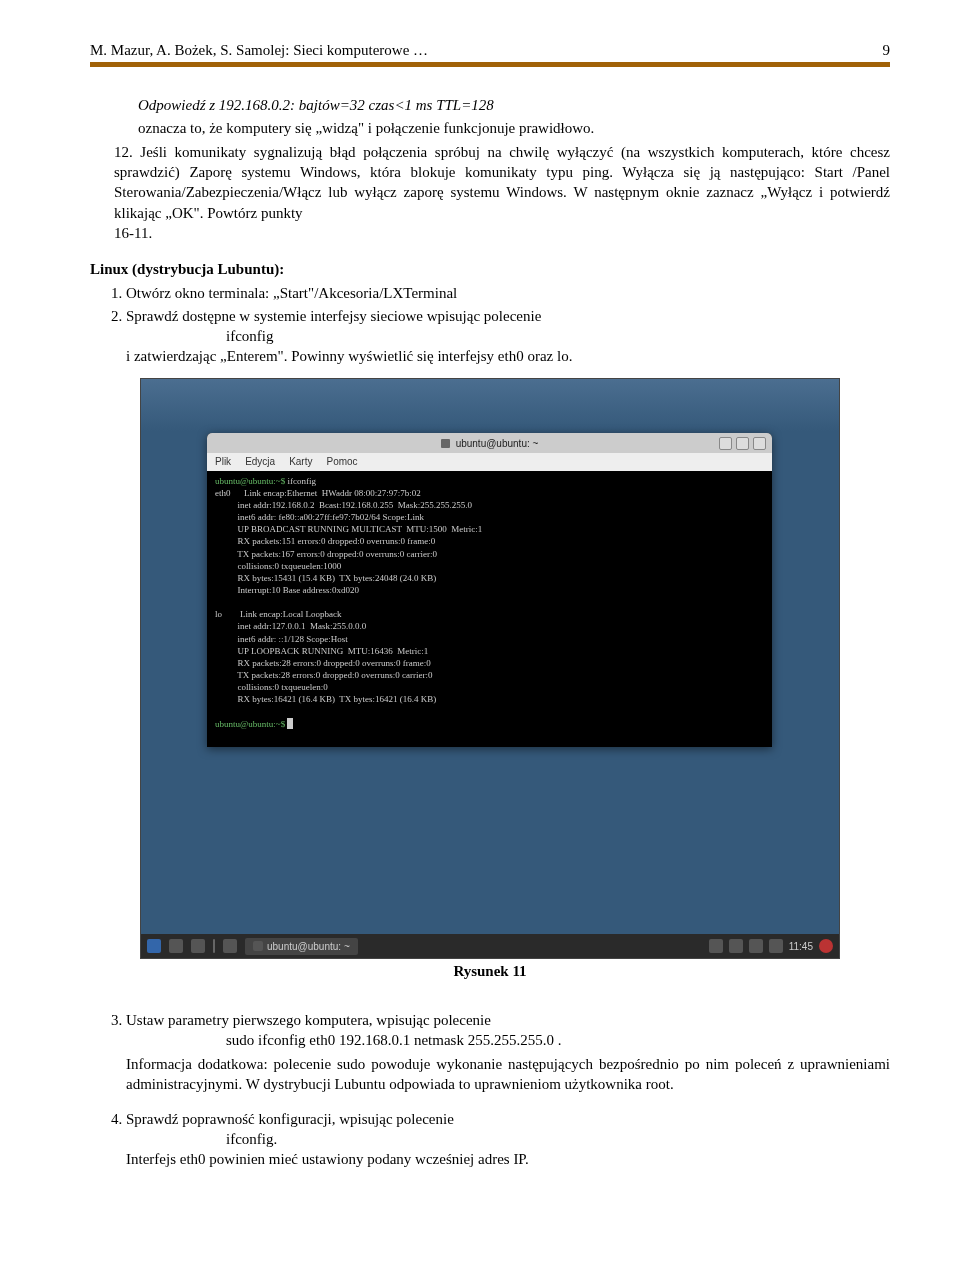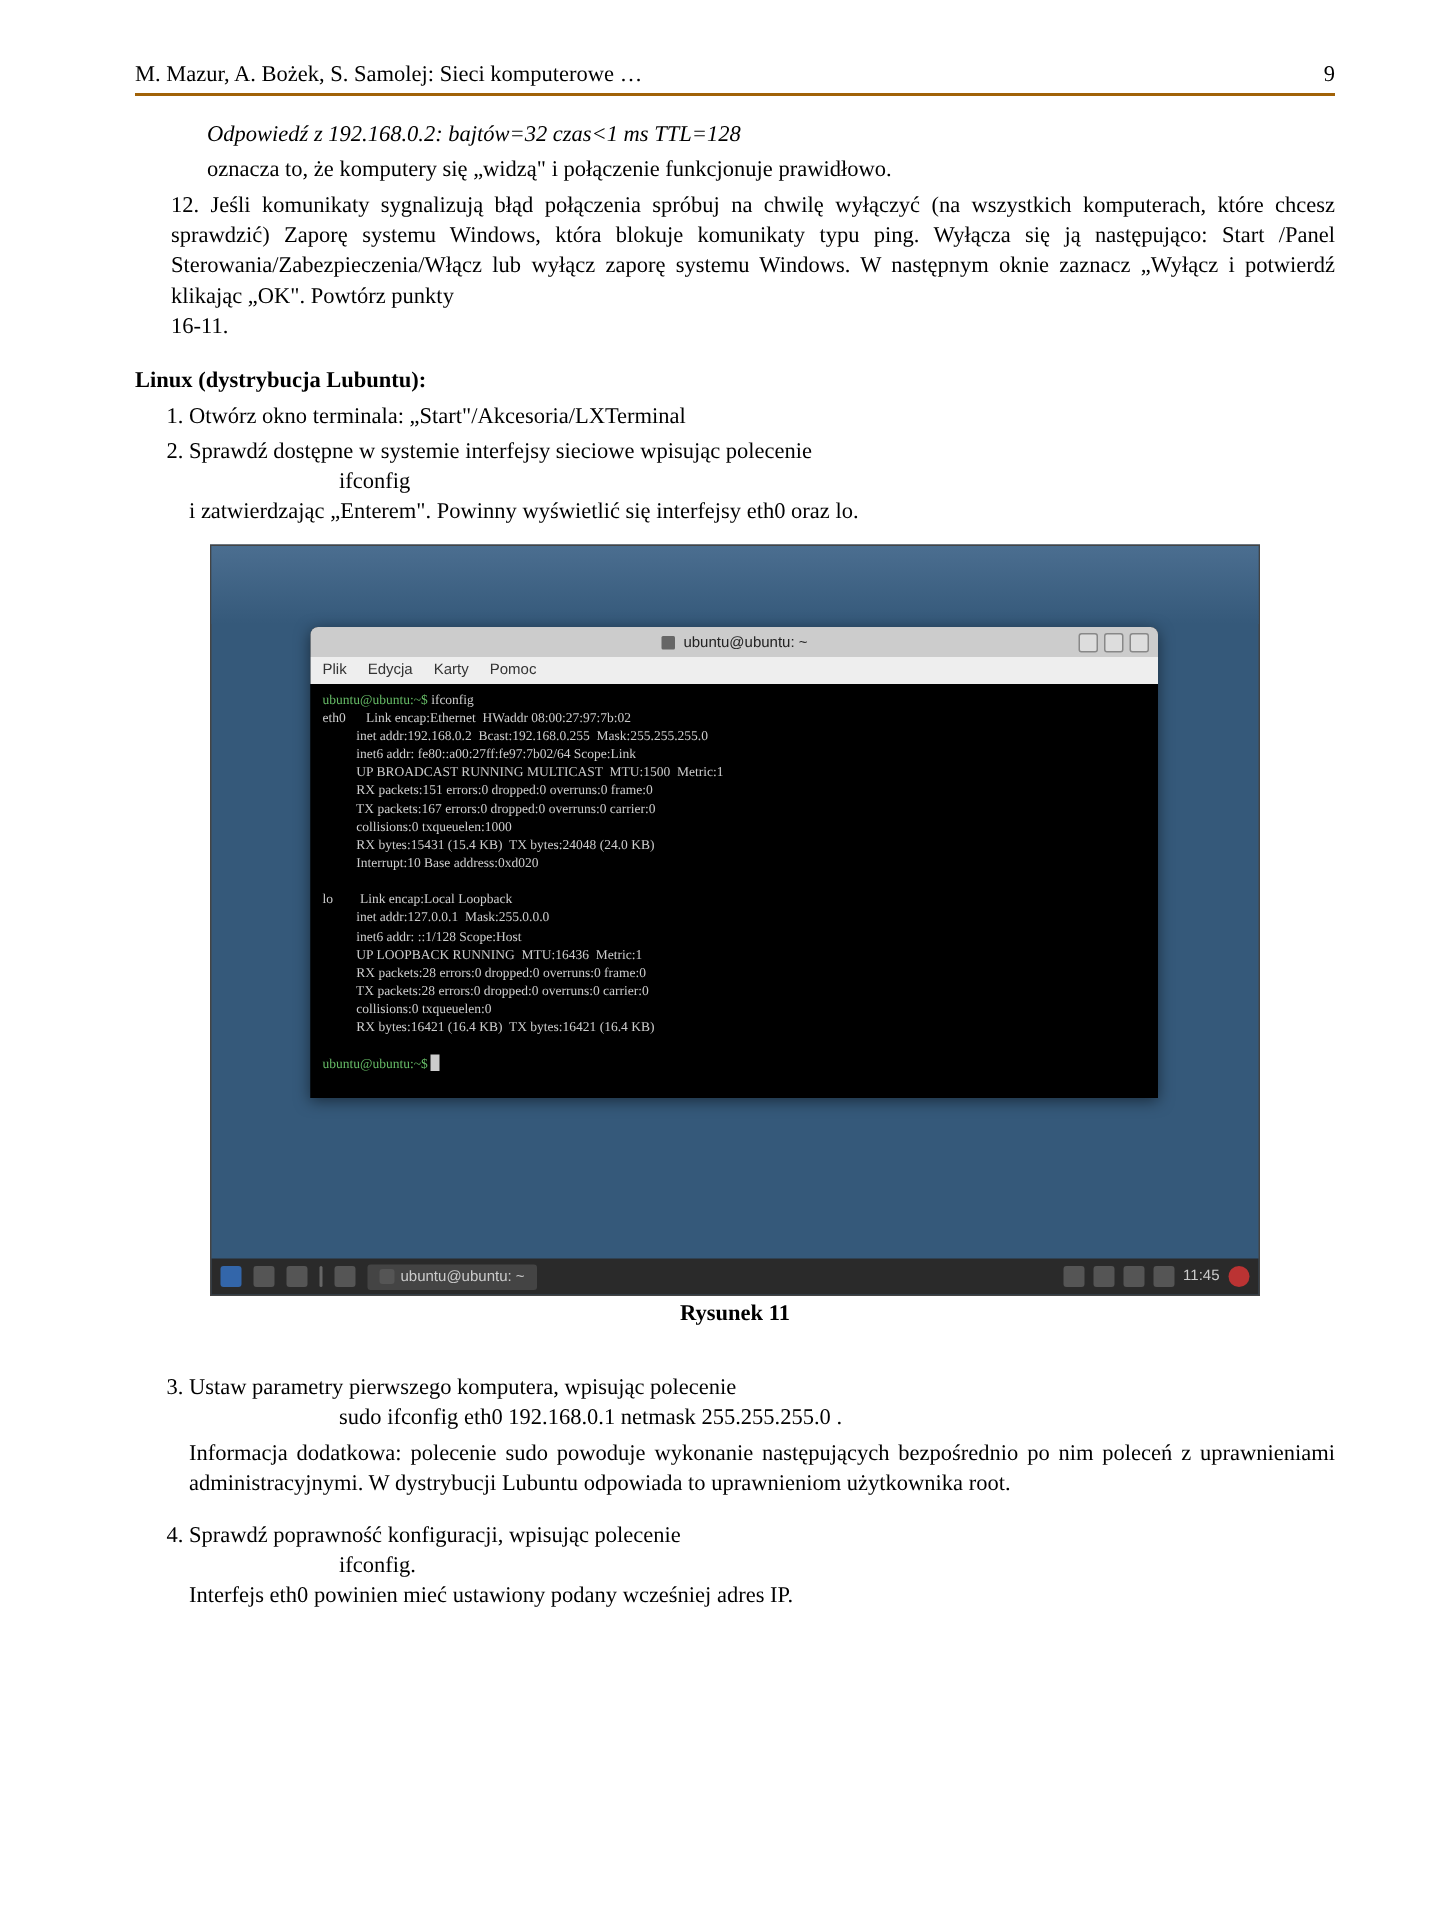"M. Mazur, A. Bożek, S." .header-line { border-bottom: 2px solid #a16207 -> 5px solid #a16207; margin-bottom: 16px -> 28px }
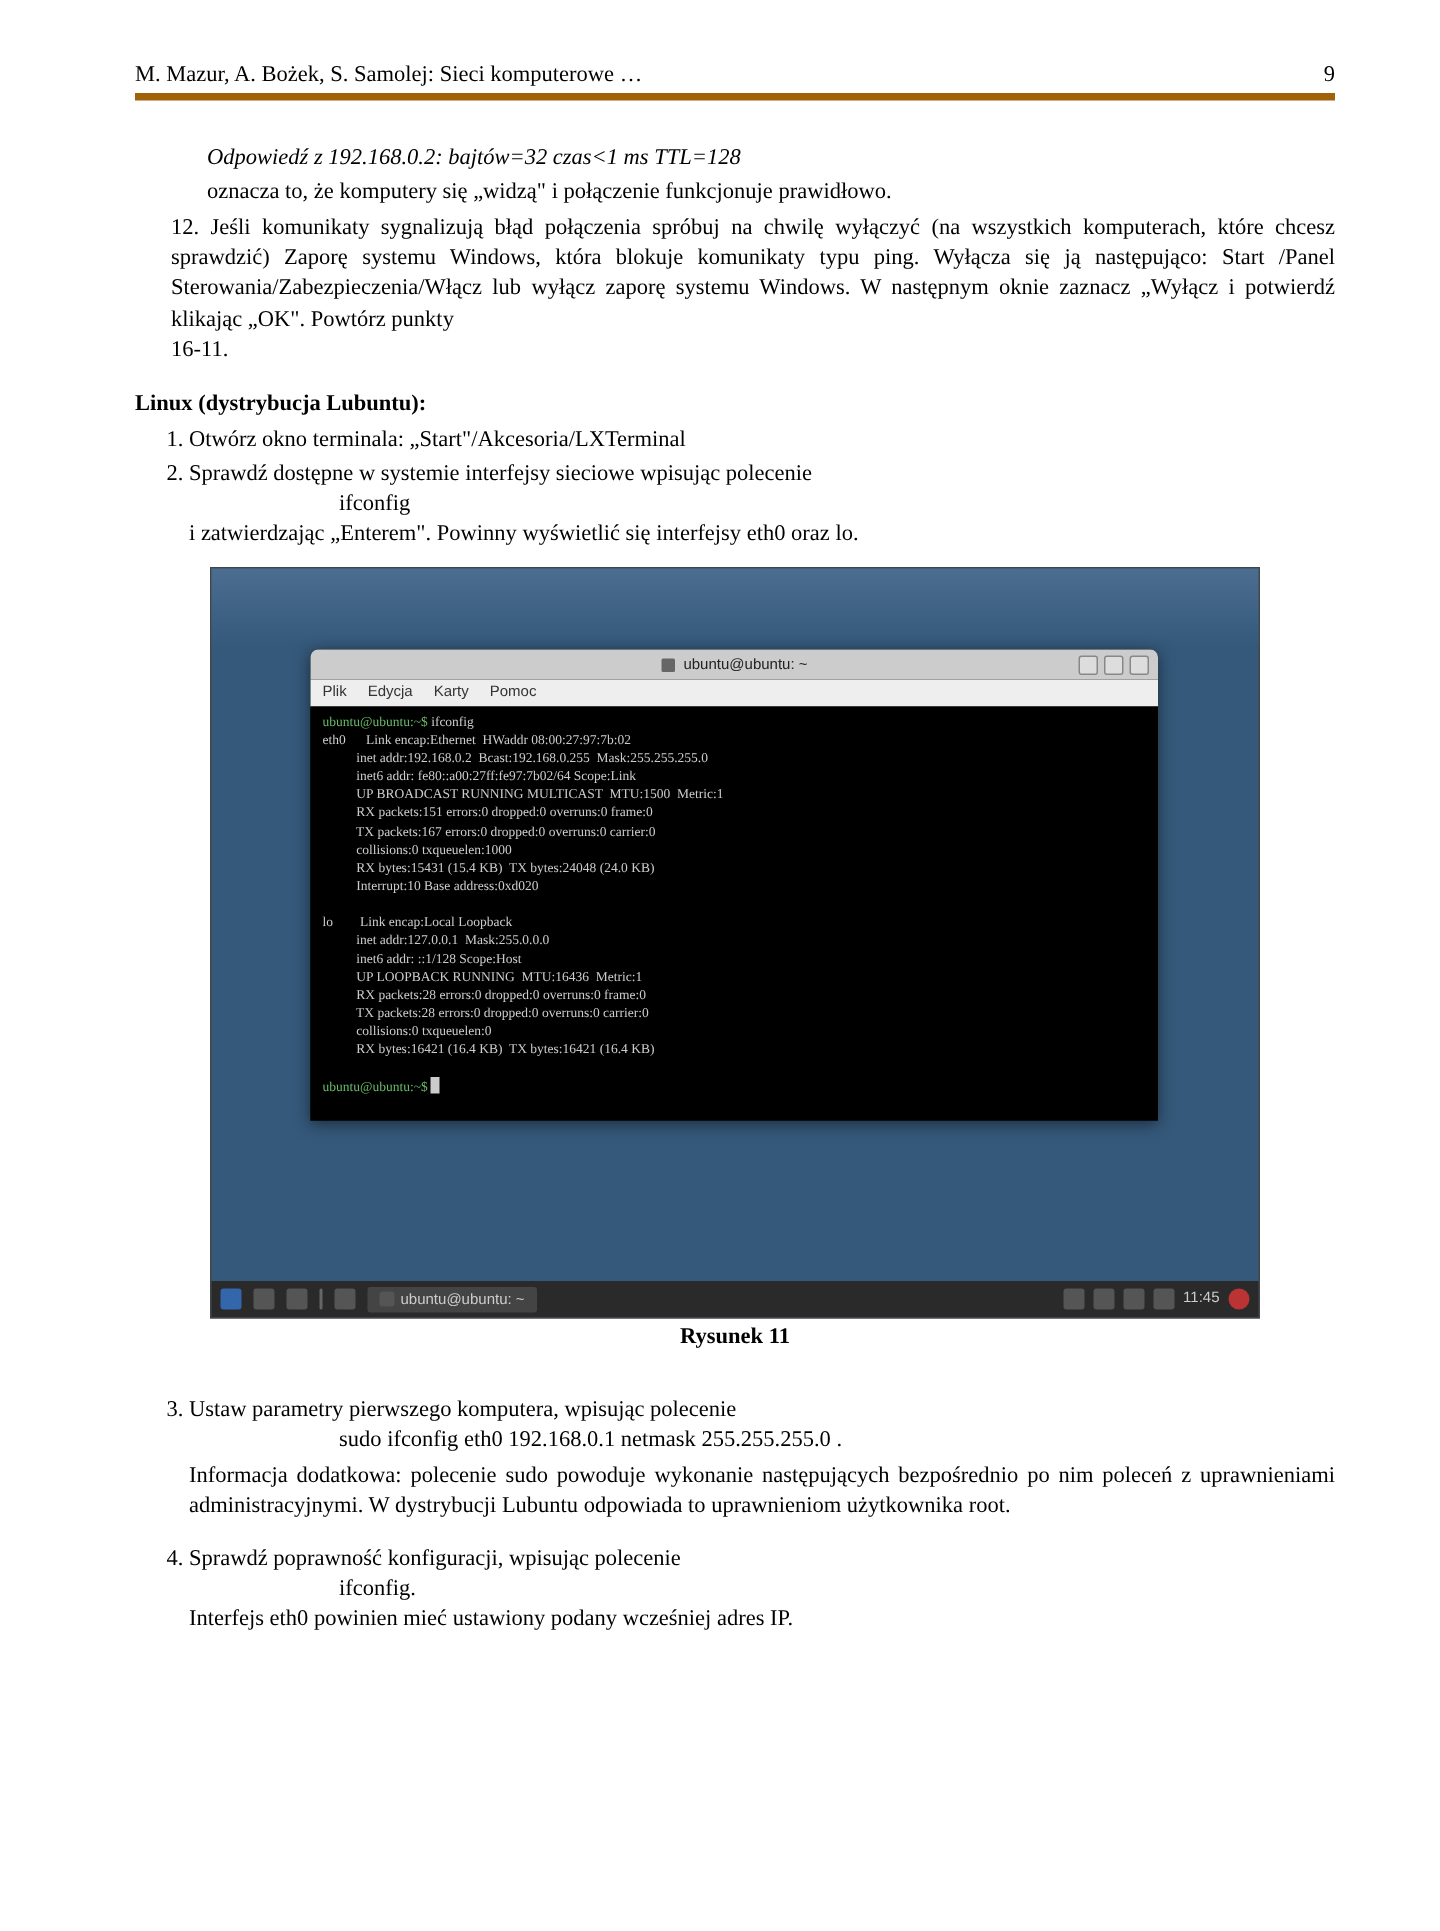"ubuntu@ubuntu: ~" .screenshot { height: 501px -> 581px }
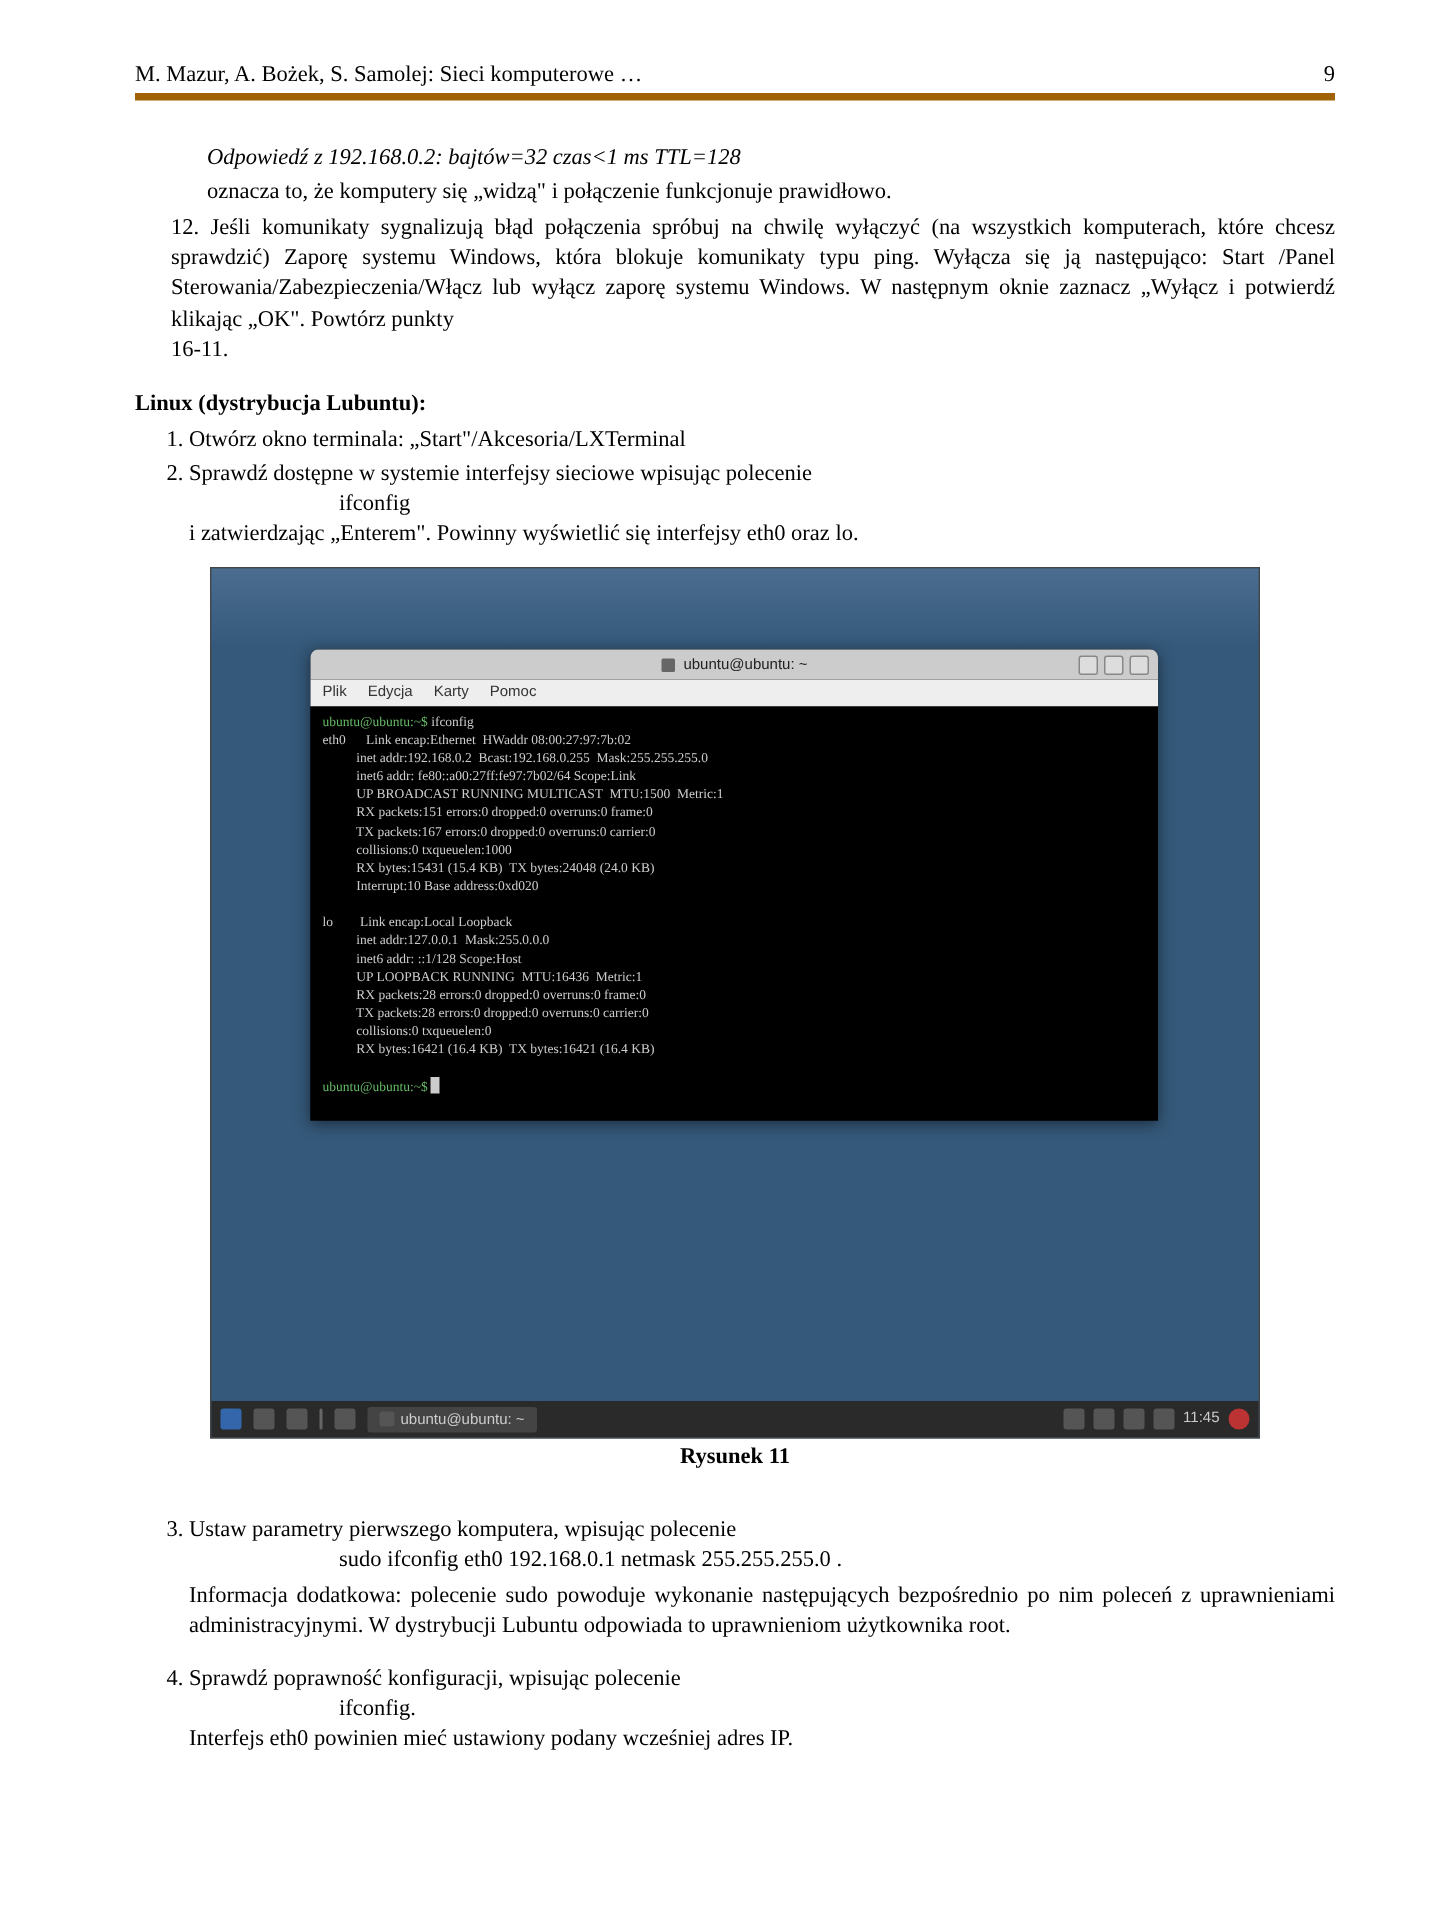"11:45" .taskbar-right { align-items: flex-start -> flex-end }
